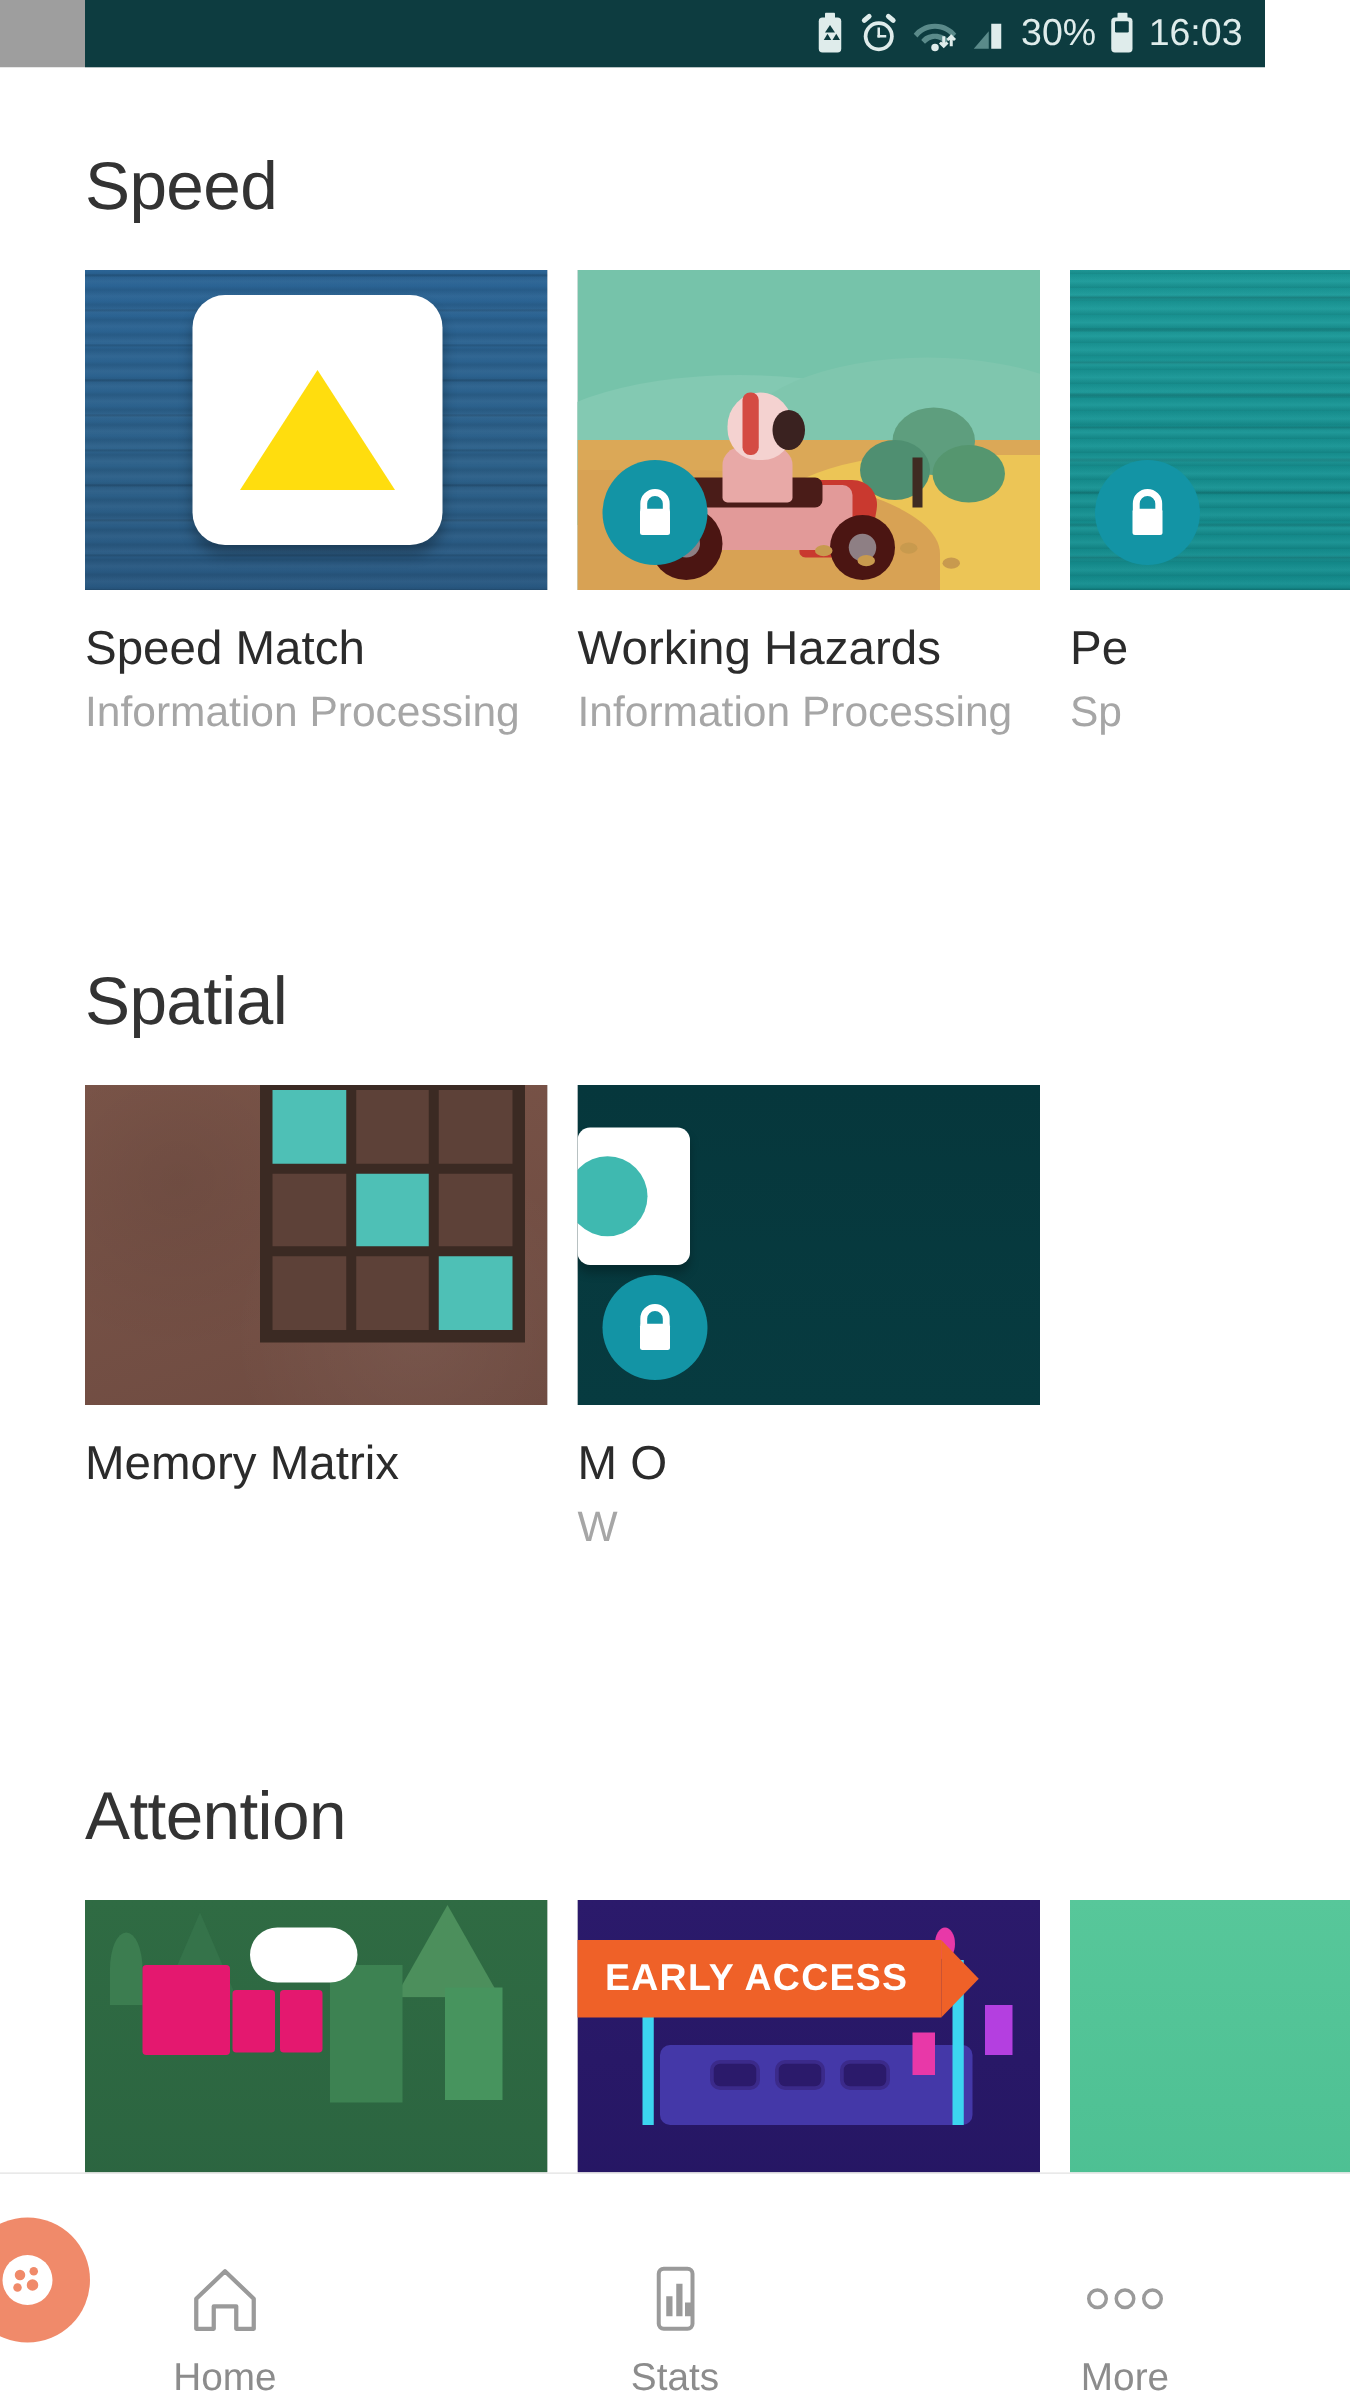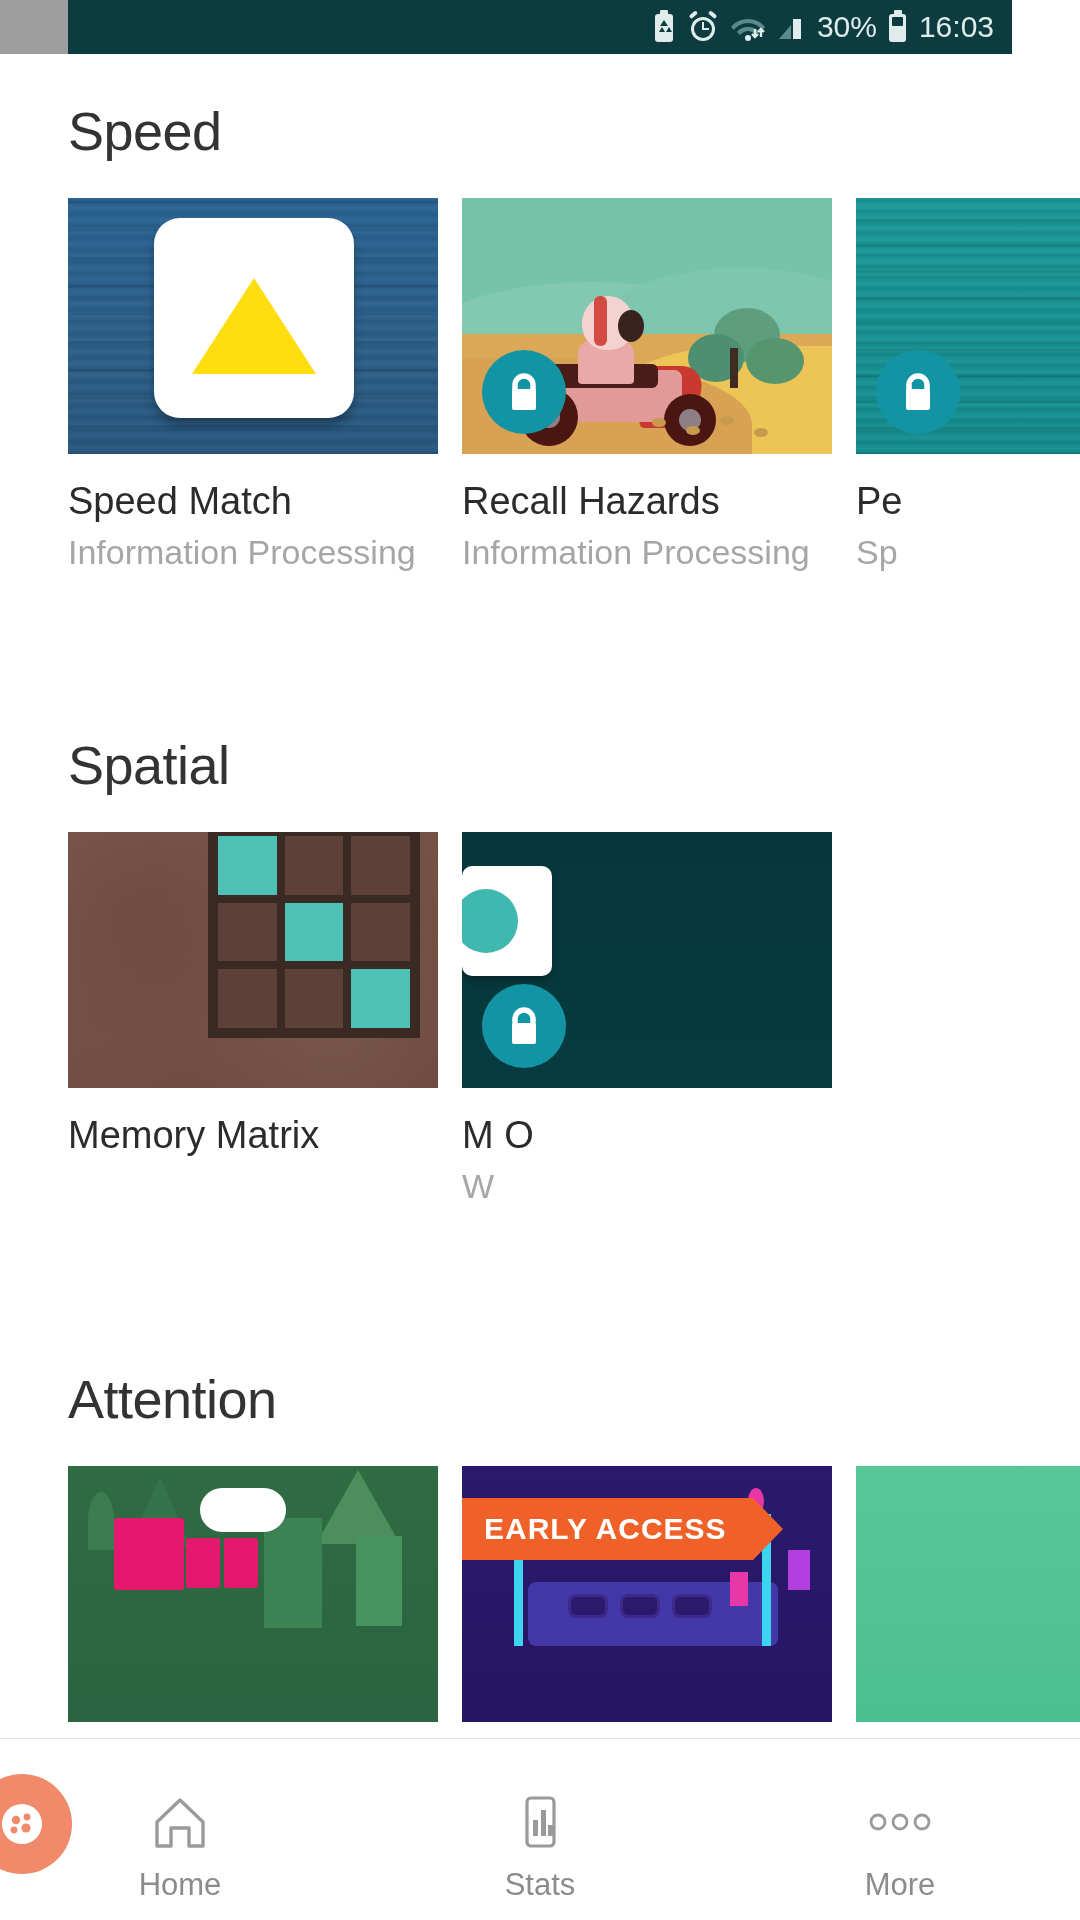"Speed" .section-title { padding: 46px 0 0 68px -> 64px 0 0 68px }
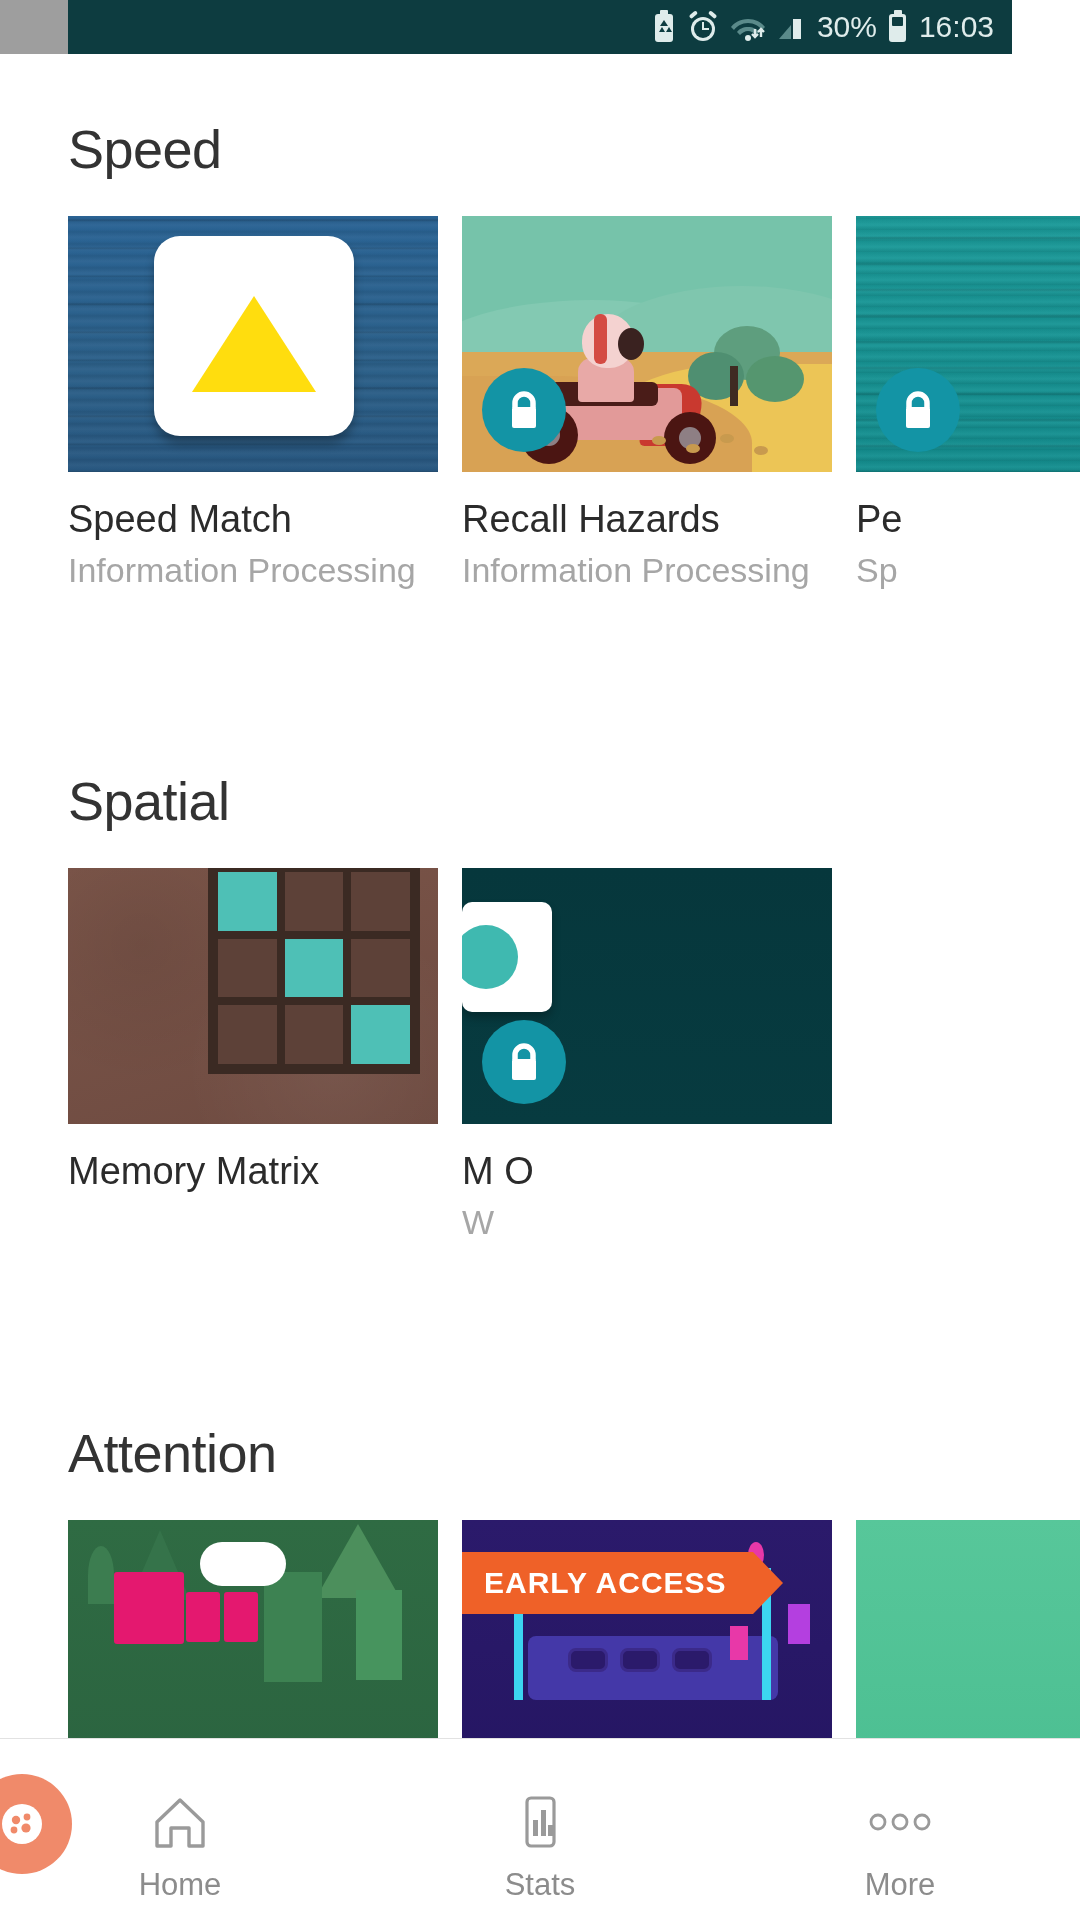"Recall Hazards" div.card-title { text: Recall -> Working }
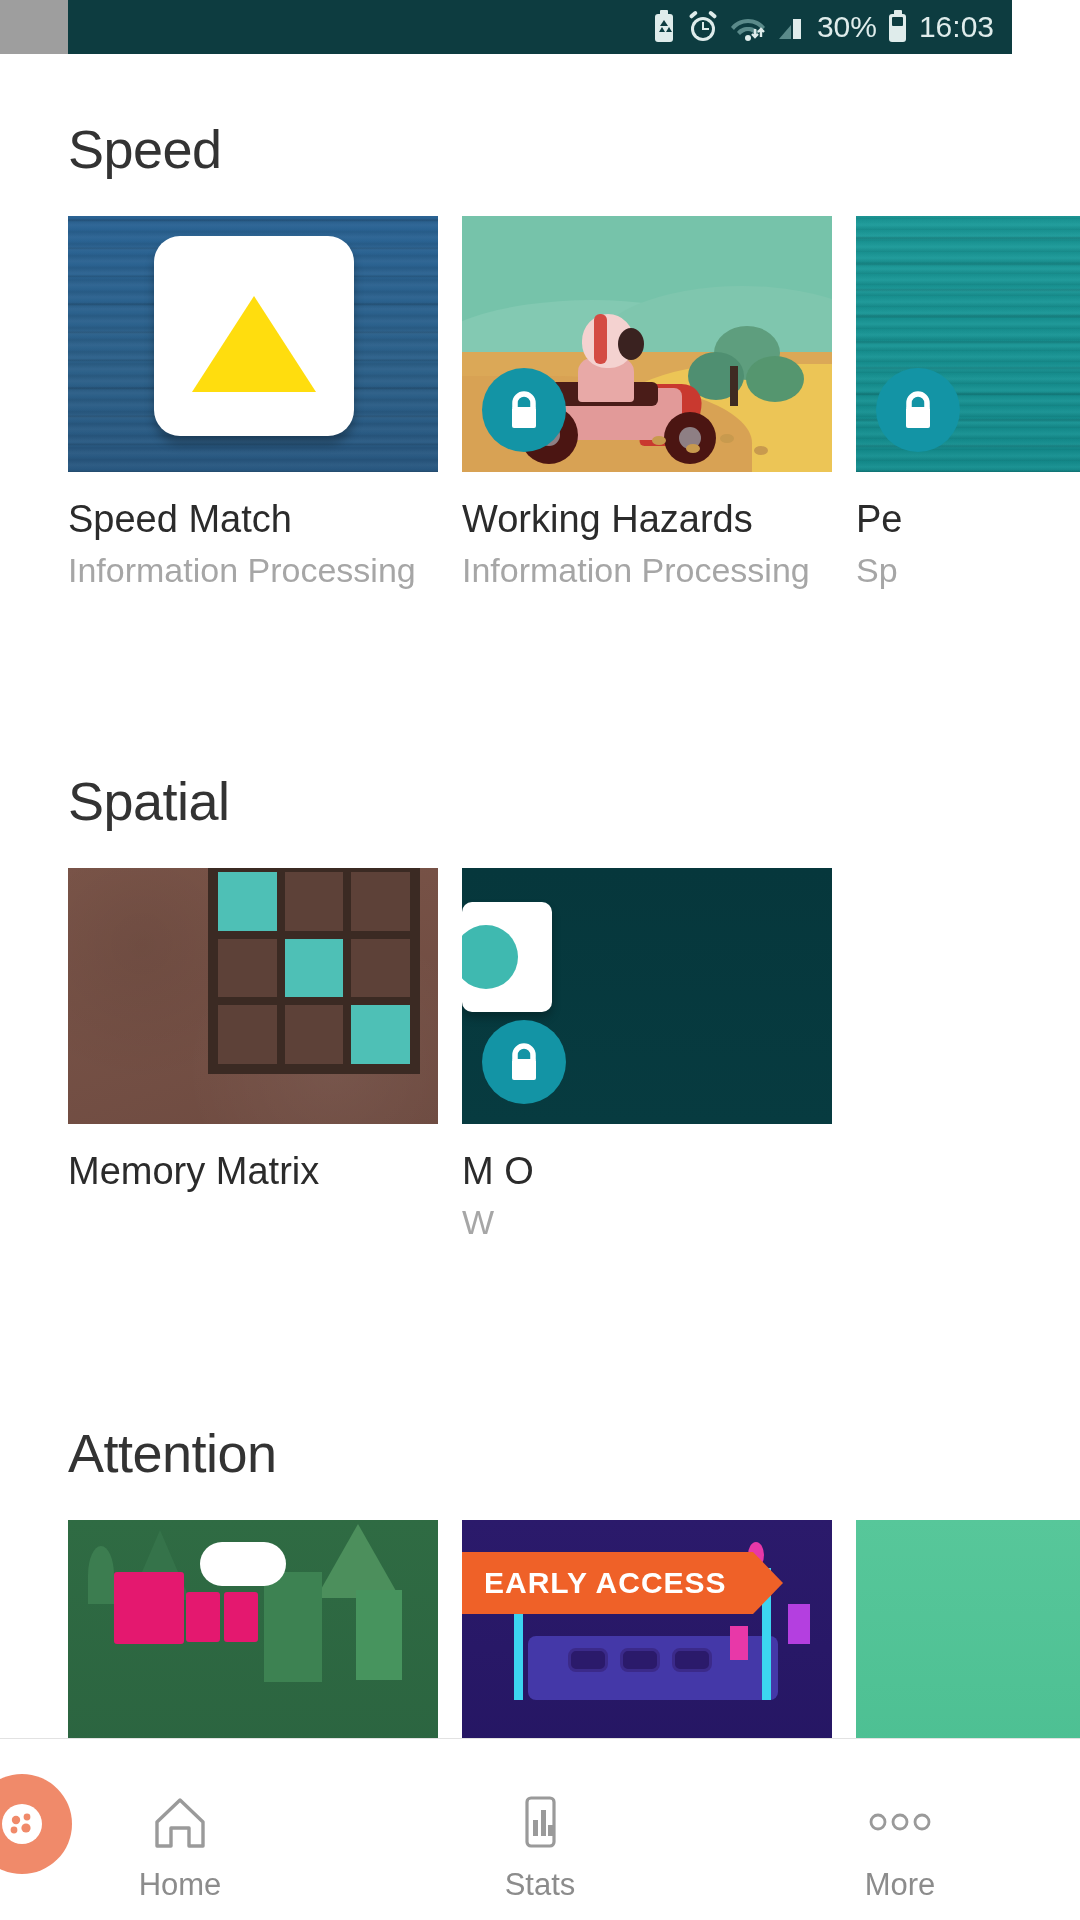"Home" .bottomnav { align-items: center -> flex-end }
